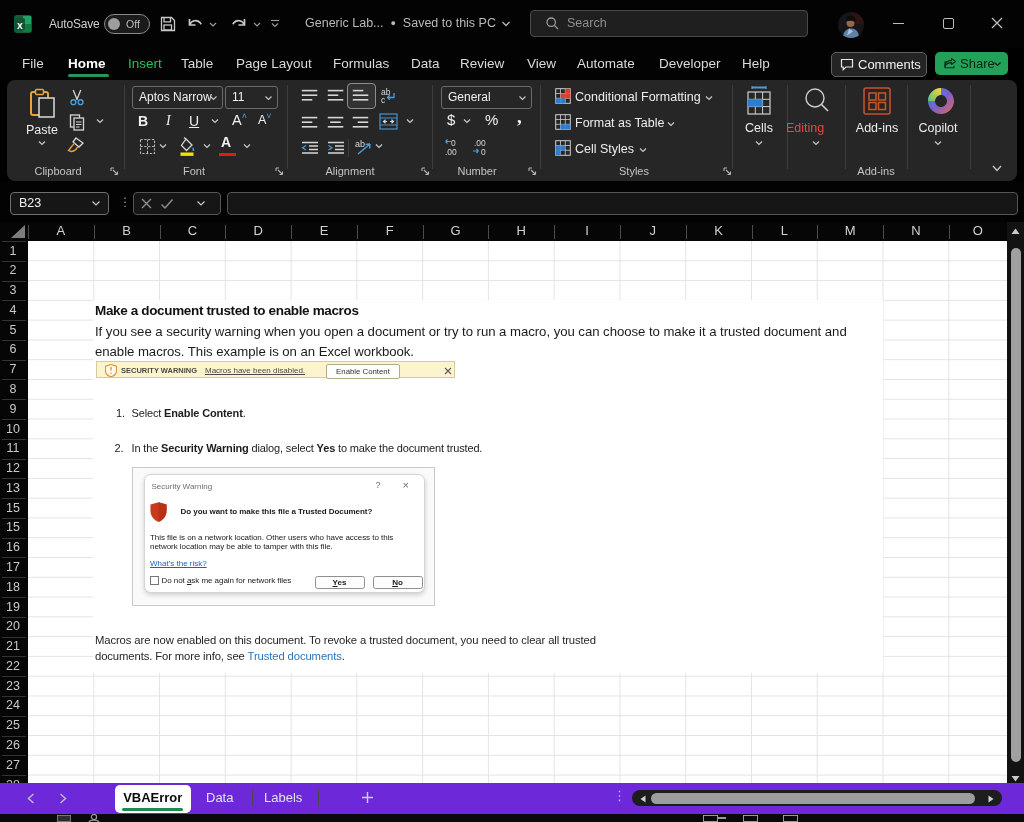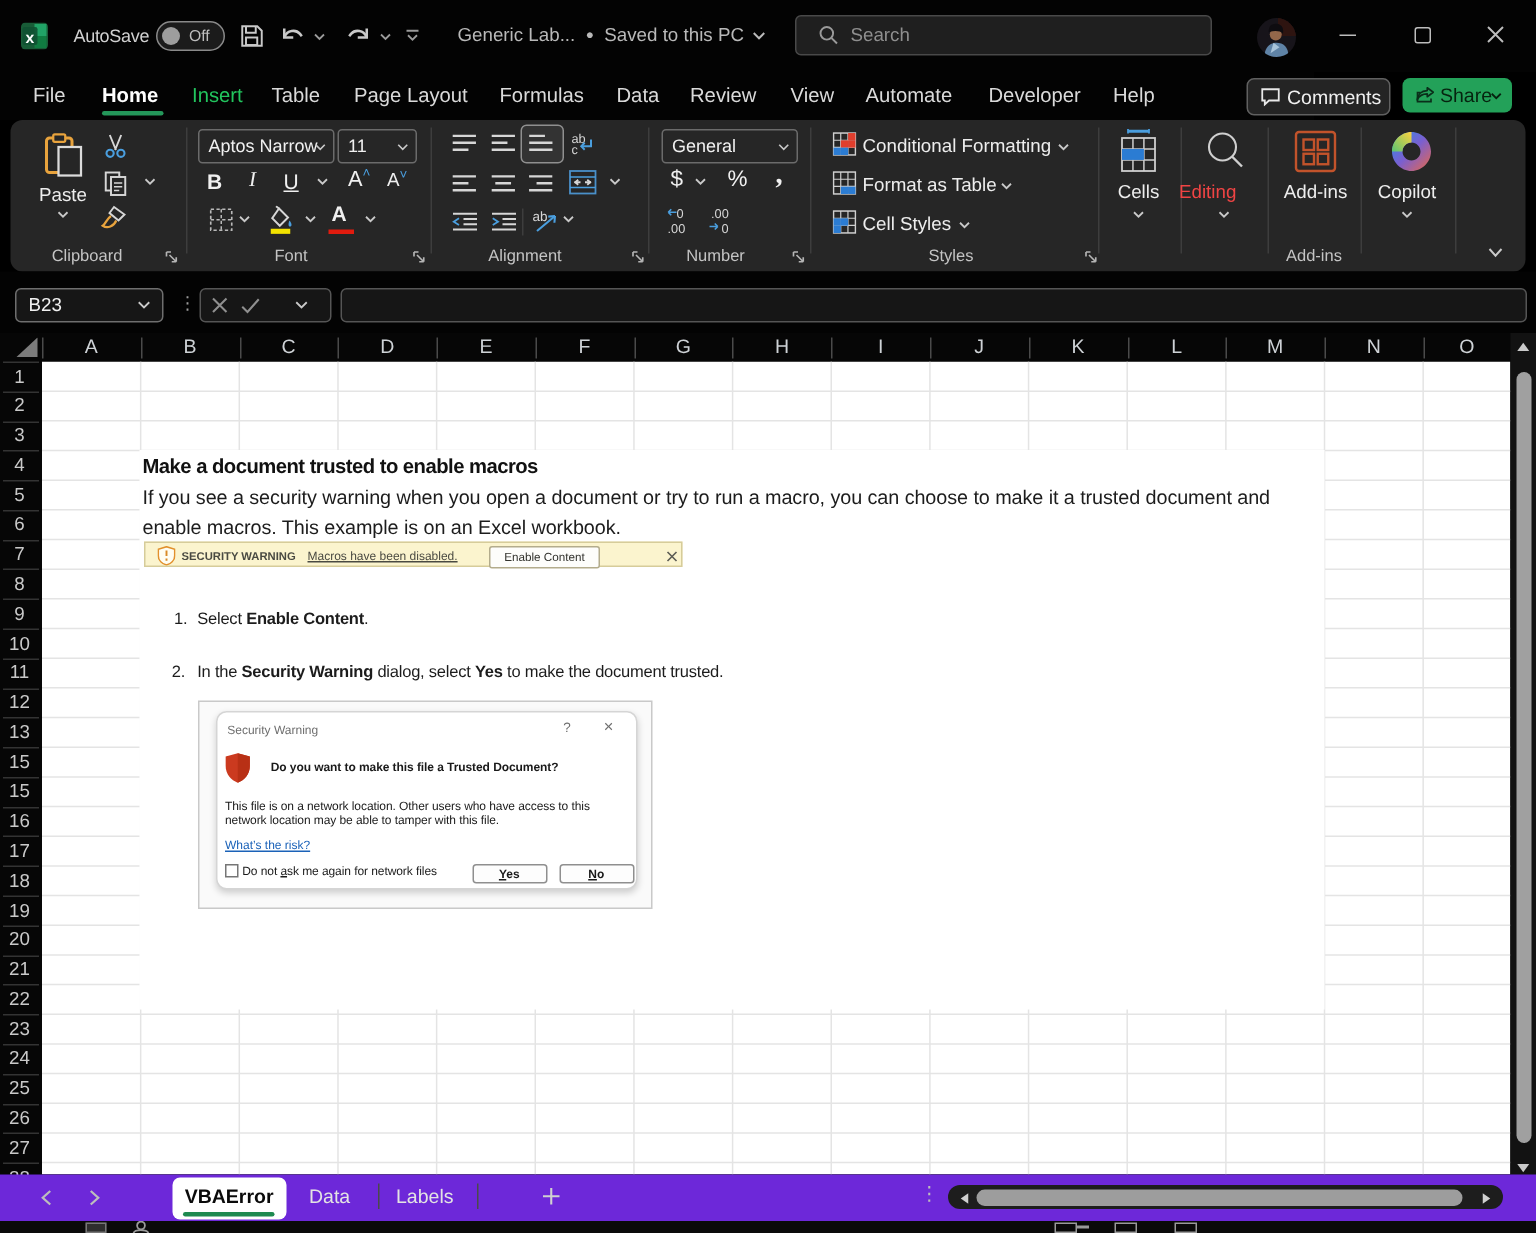"Macros are now enabled on" div.abs { html: none -> <div>Macros are now enabled on this document. To revoke a trusted document, you need to clear all trusted<br>documents. For more info, see <span>Trusted documents</span>.</div> }
